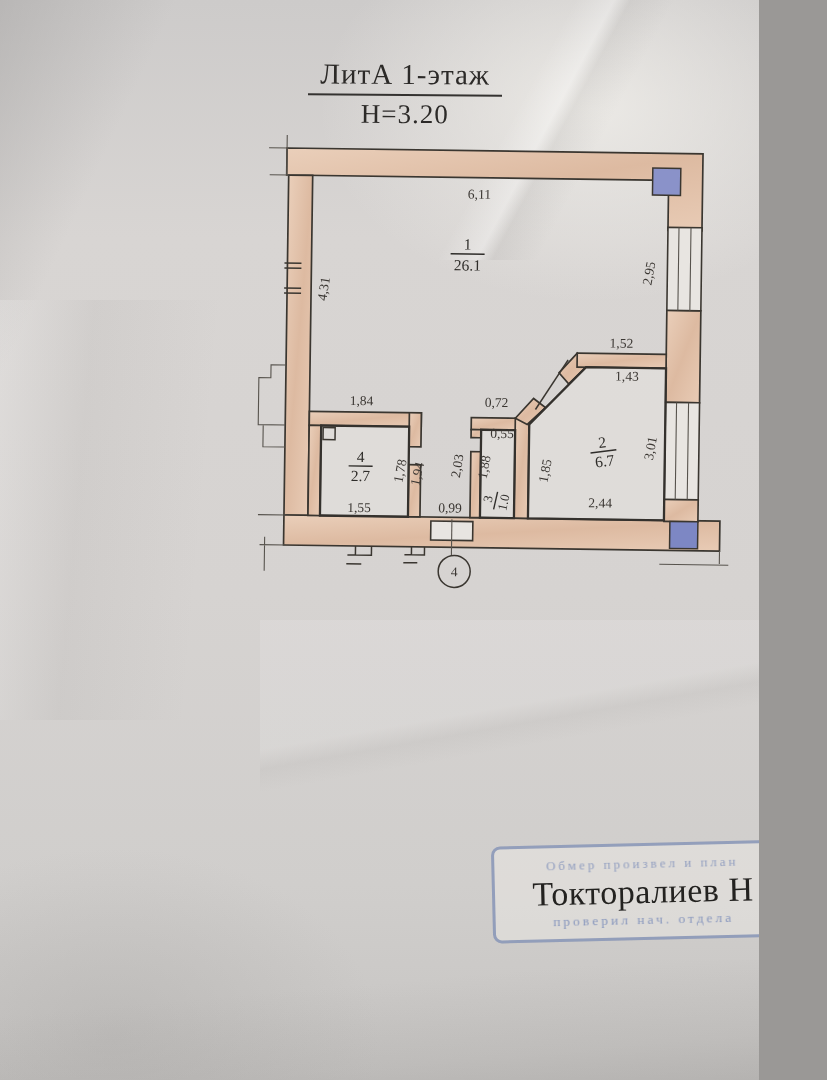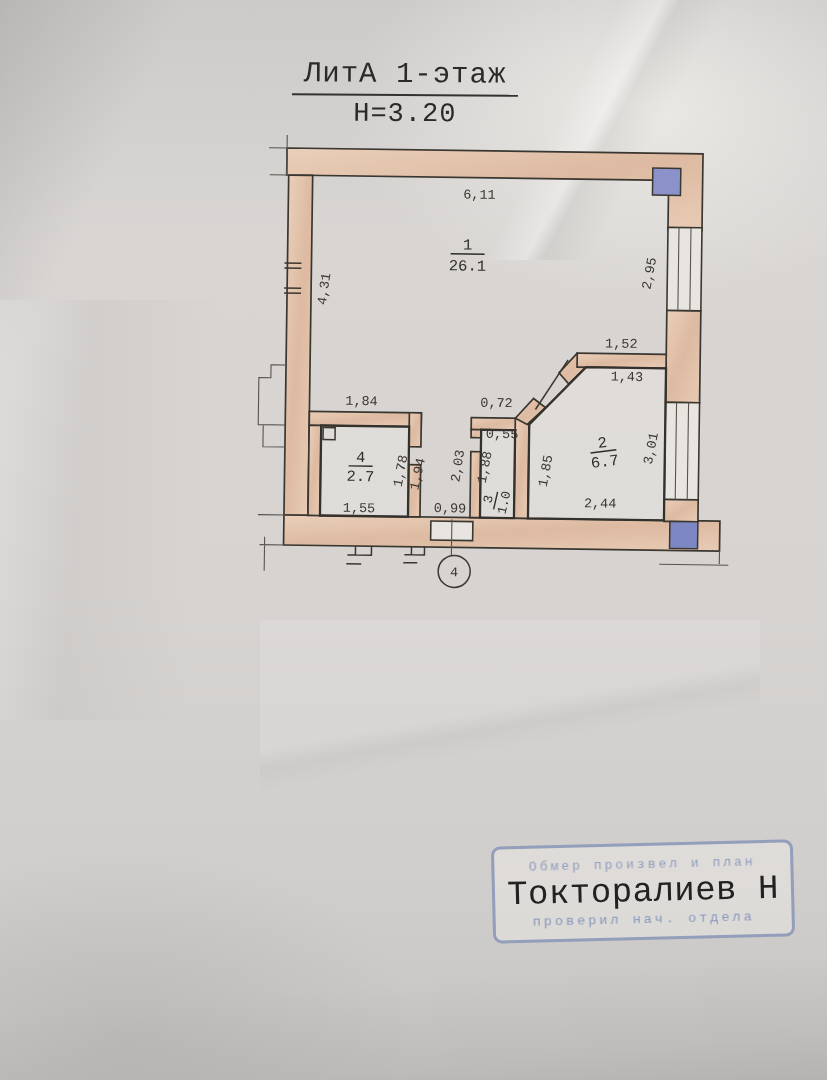"ЛитА 1-этаж" #photo { font-family: Liberation Mono, monospace -> Liberation Serif, serif; width: 827px -> 759px }
